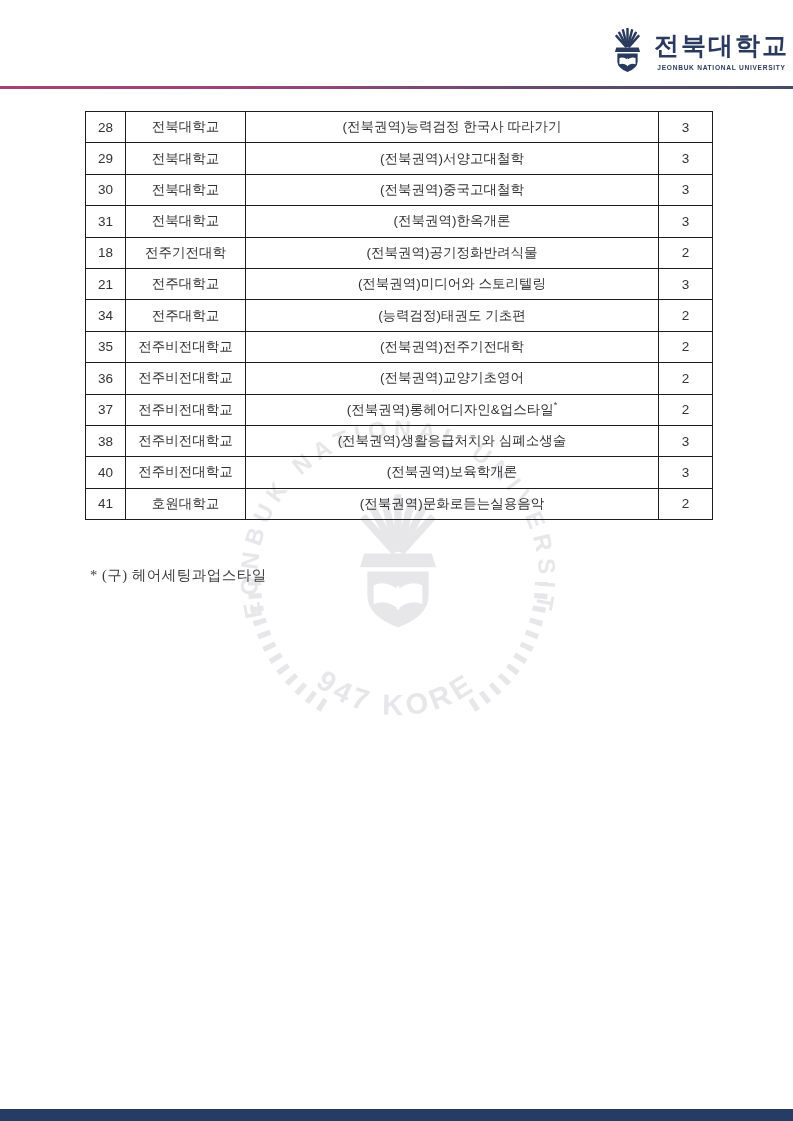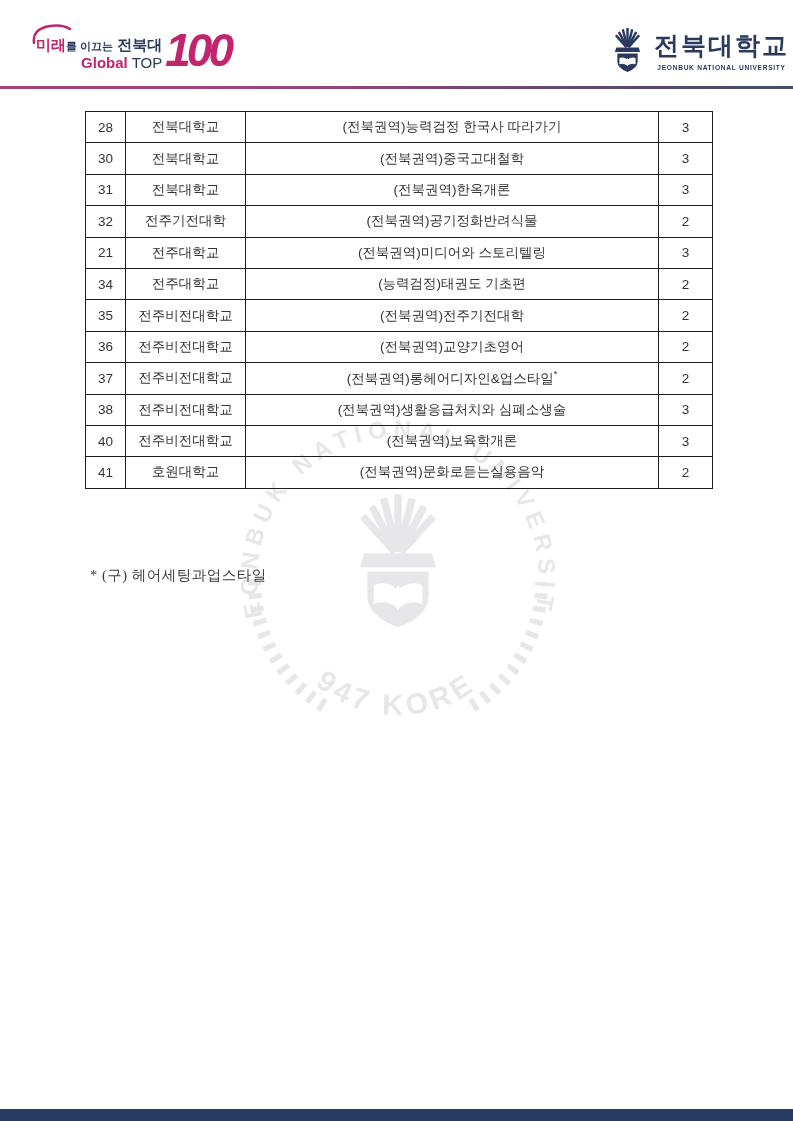"미래를 이끄는 전북대" div.logo-left { html: <div> <div> <svg> <path></path> </svg> <div> <span>미래</span><span>를 이끄는</span> <span>전북대</span> </div> <div> <span>Global</span> <span>TOP</span> </div> </div> <div>100</div> </div> -> none }
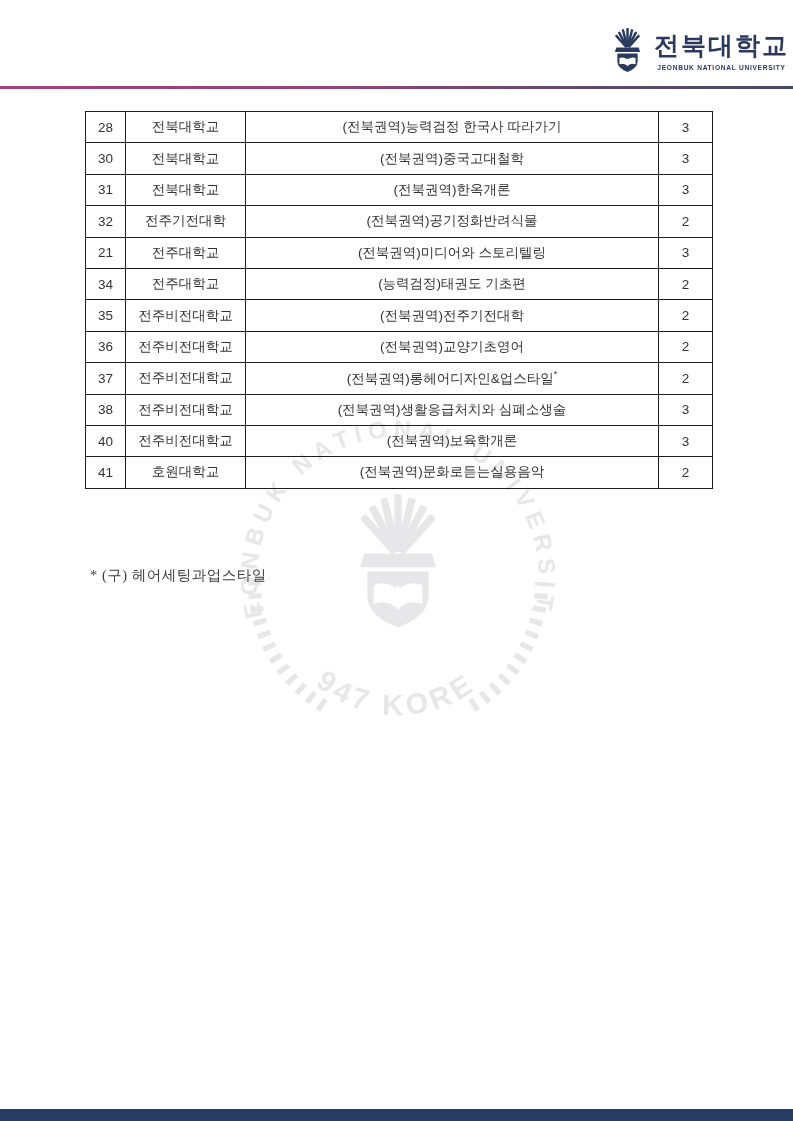"29" tr { html: none -> <tr> <td>29</td> <td>전북대학교</td> <td>(전북권역)서양고대철학</td> <td>3</td> </tr> }
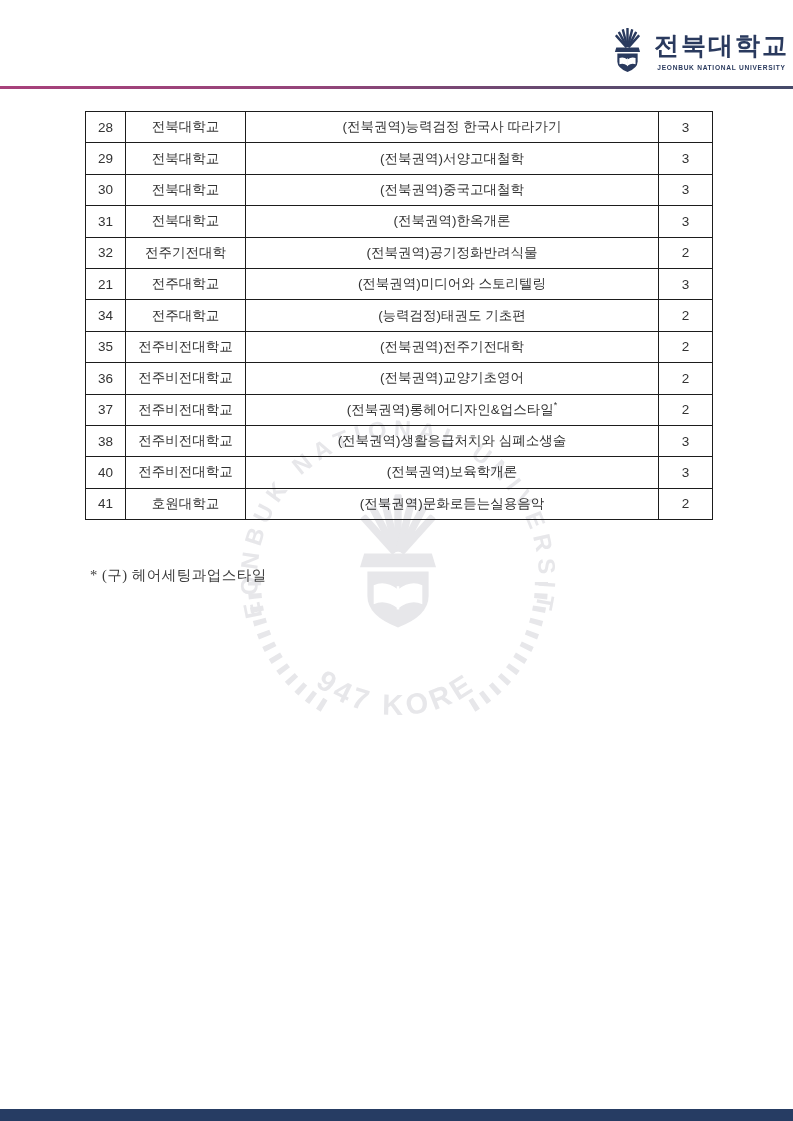"32" td { text: 32 -> 18 }
